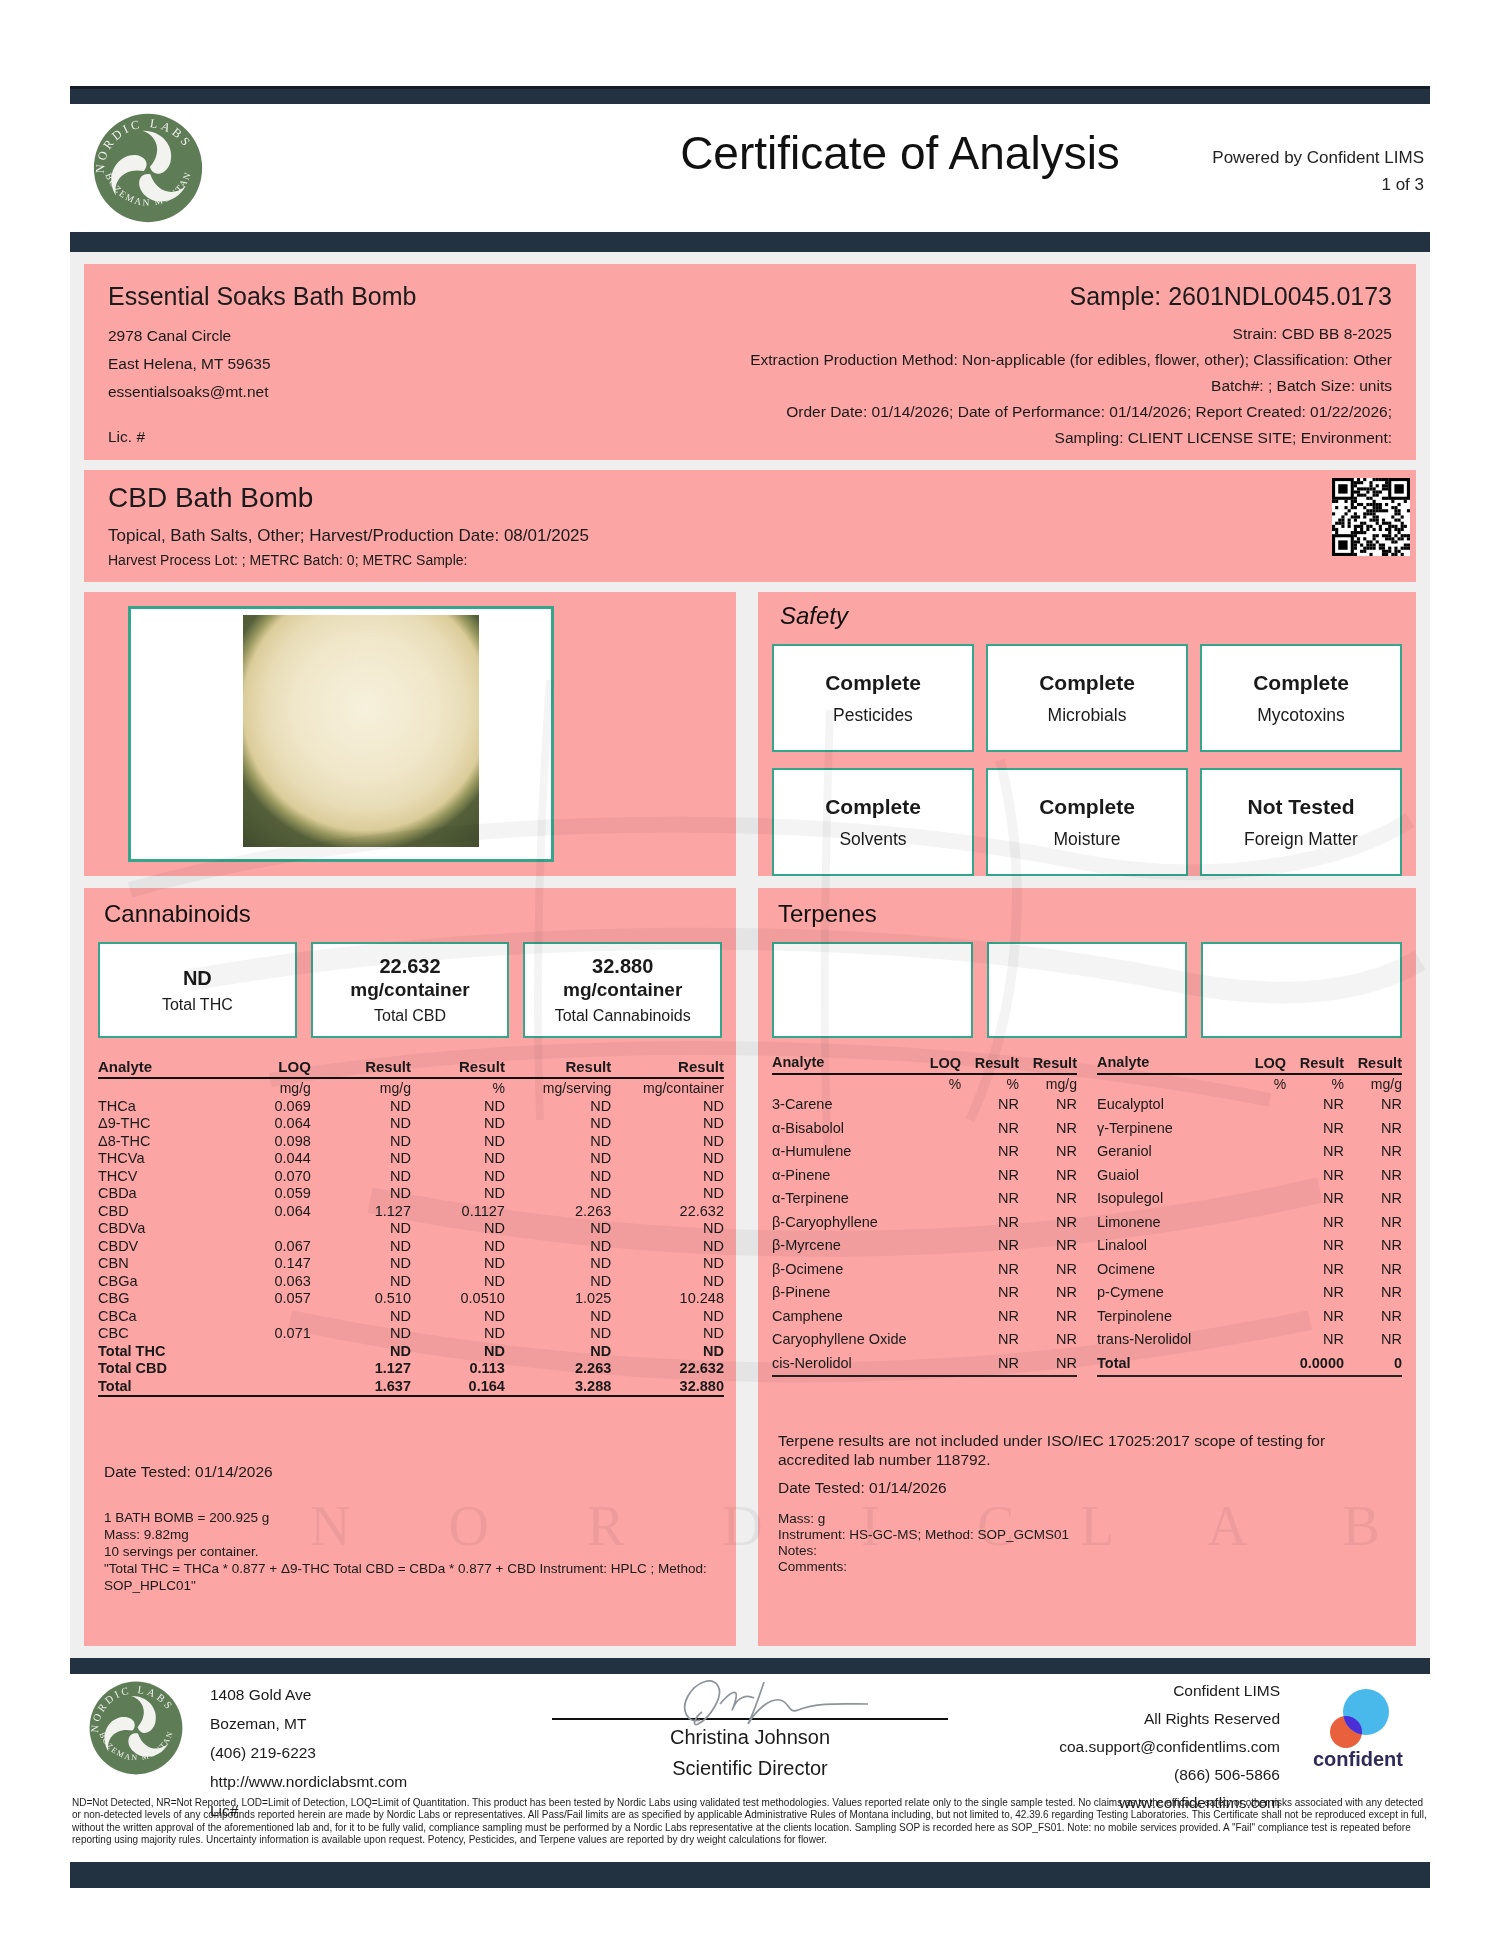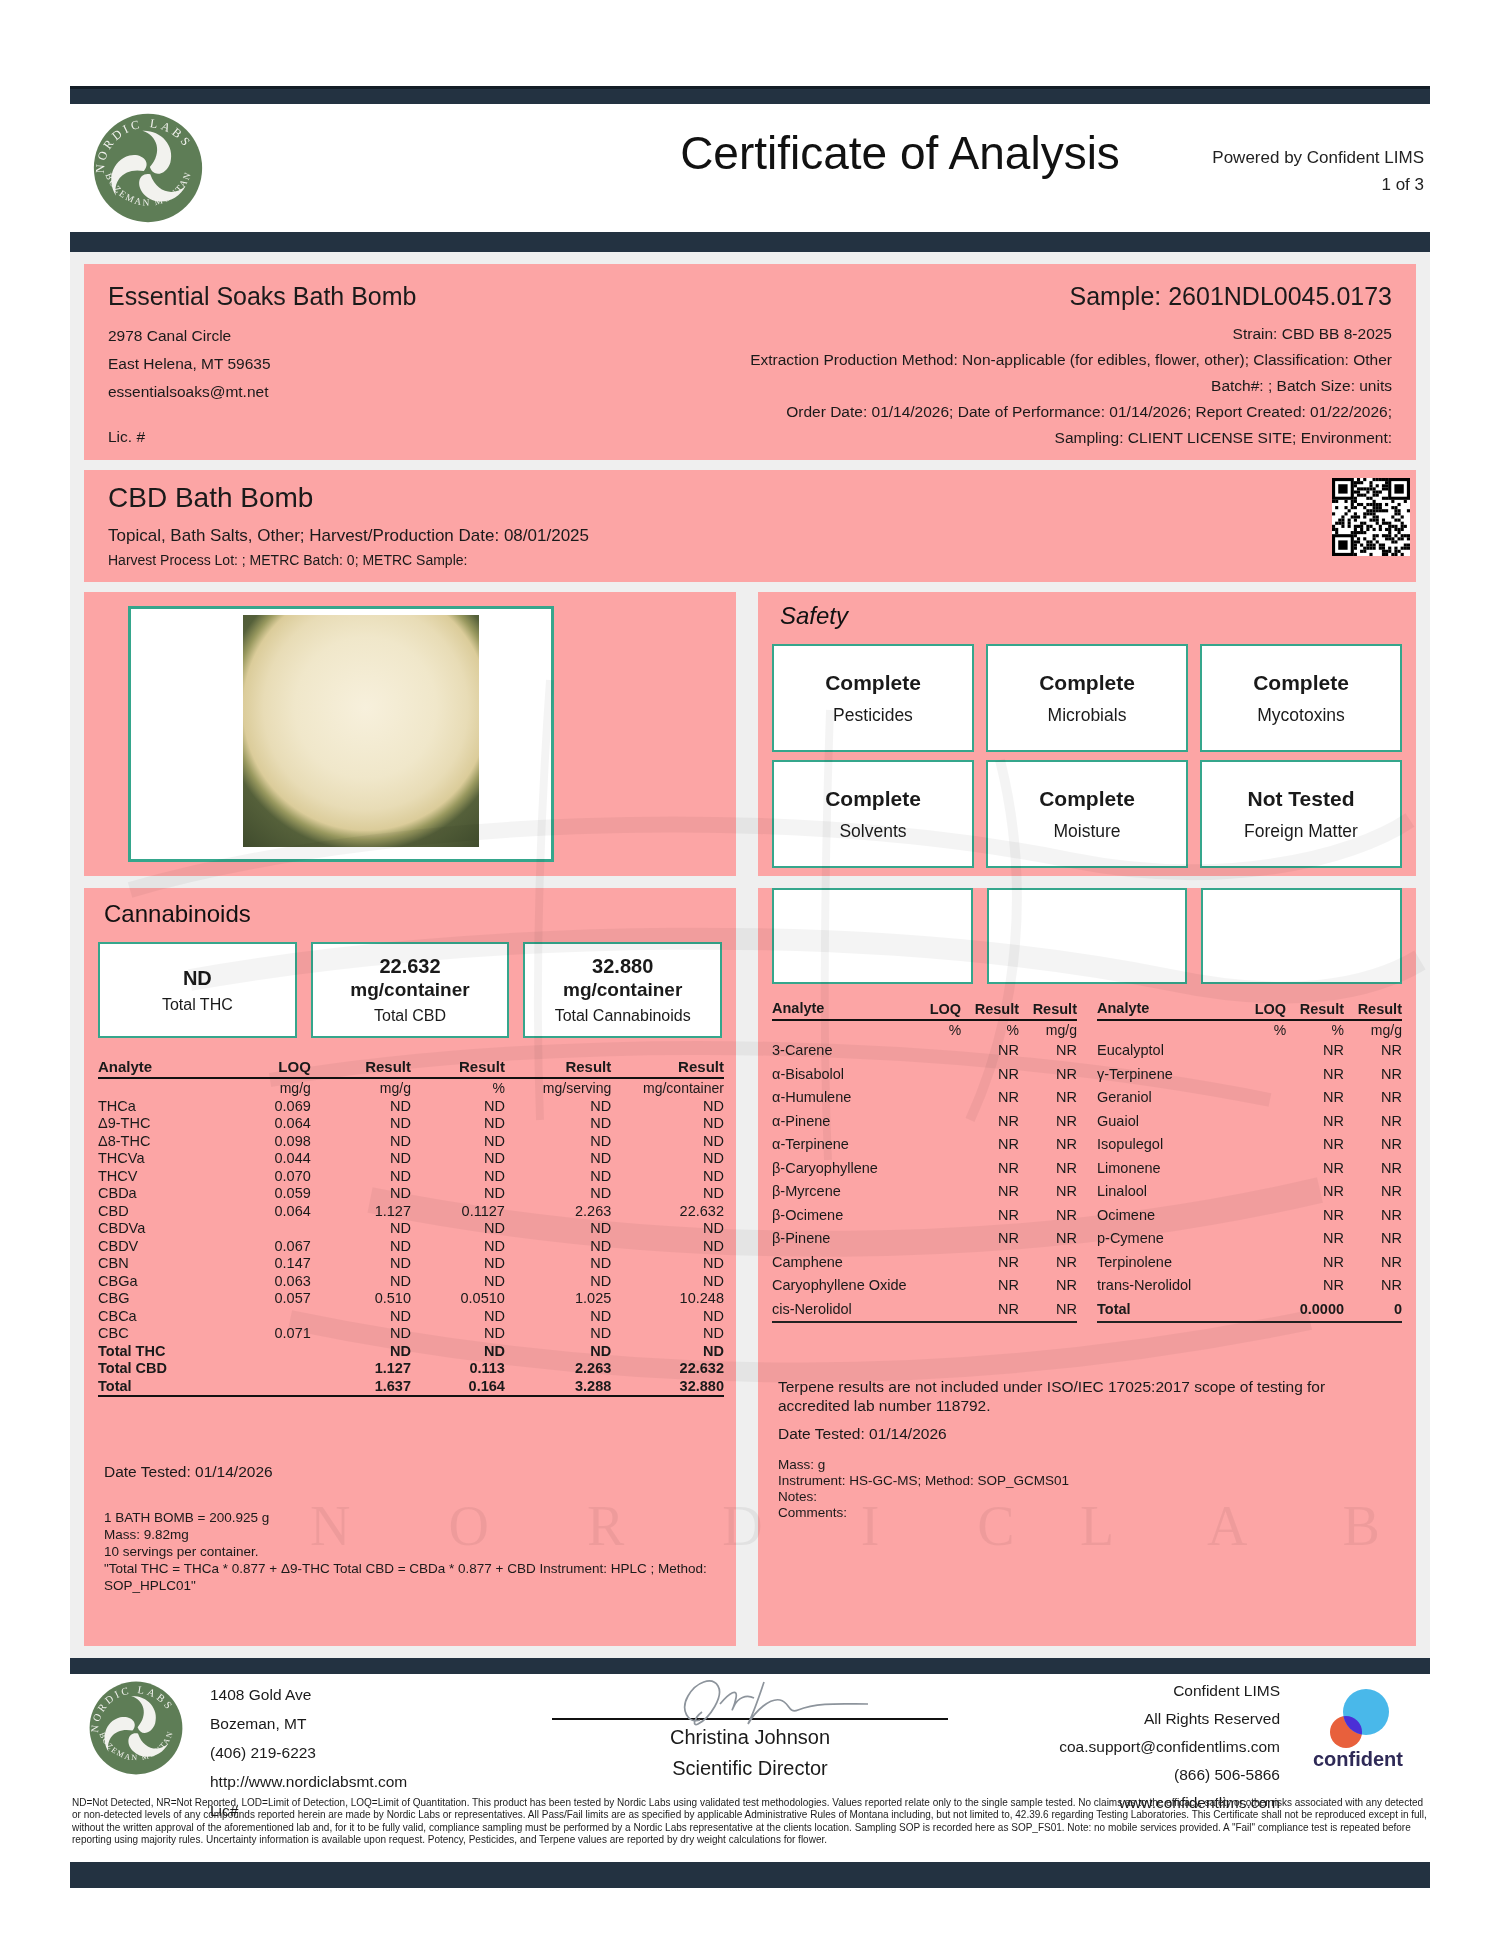"Complete" .panels { gap: 8px 12px -> 16px 12px }
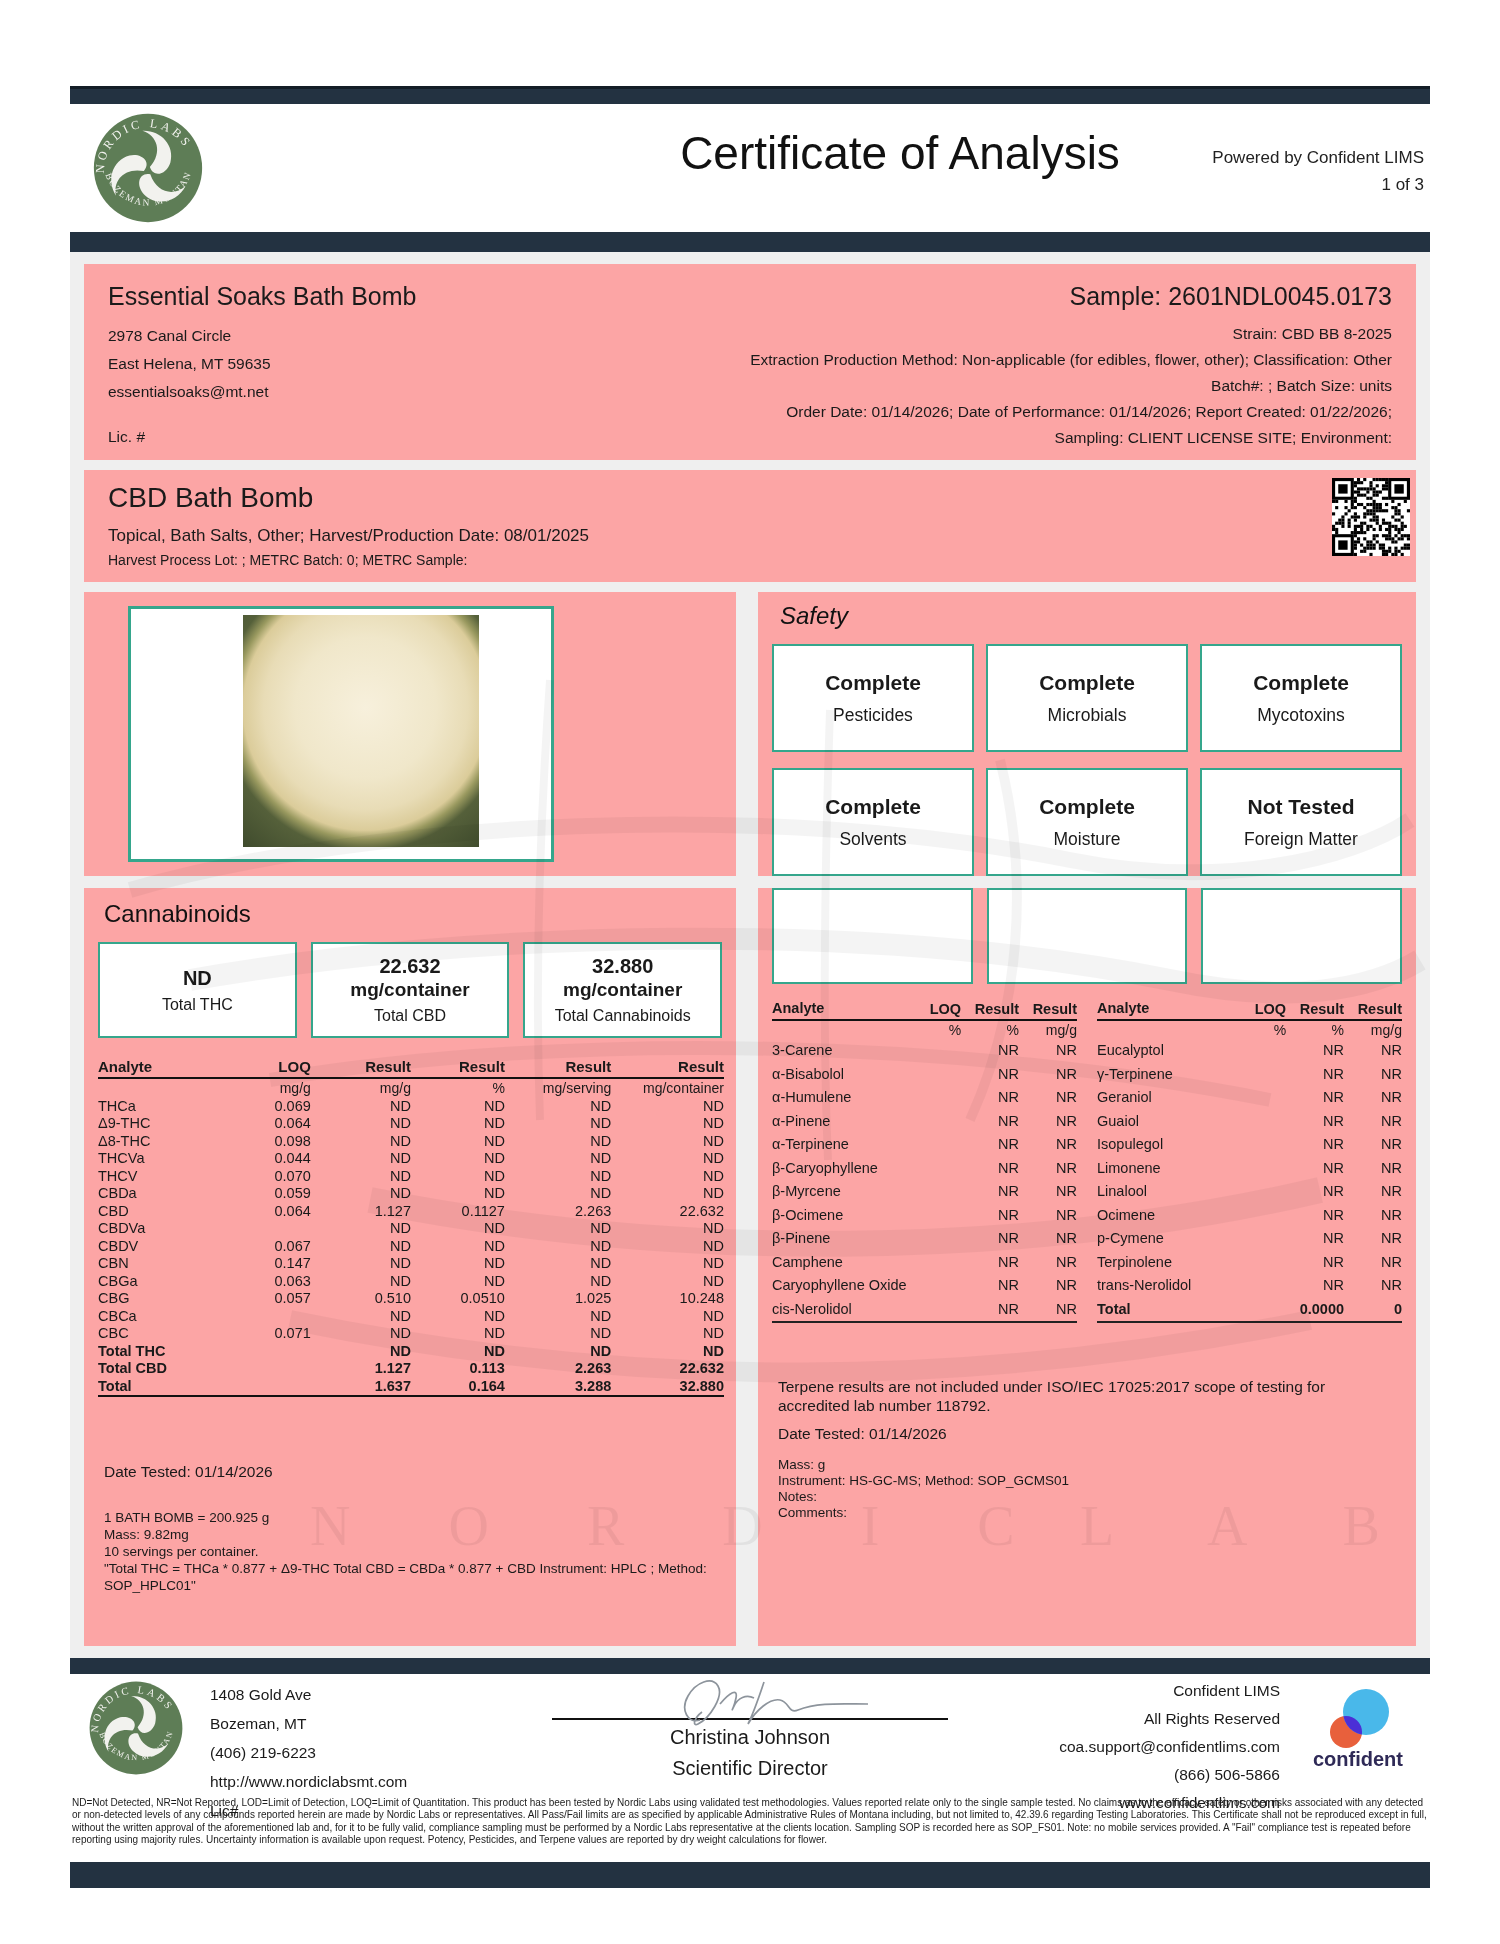"Terpenes" div.sec-title { html: none -> <div>Terpenes</div> }
